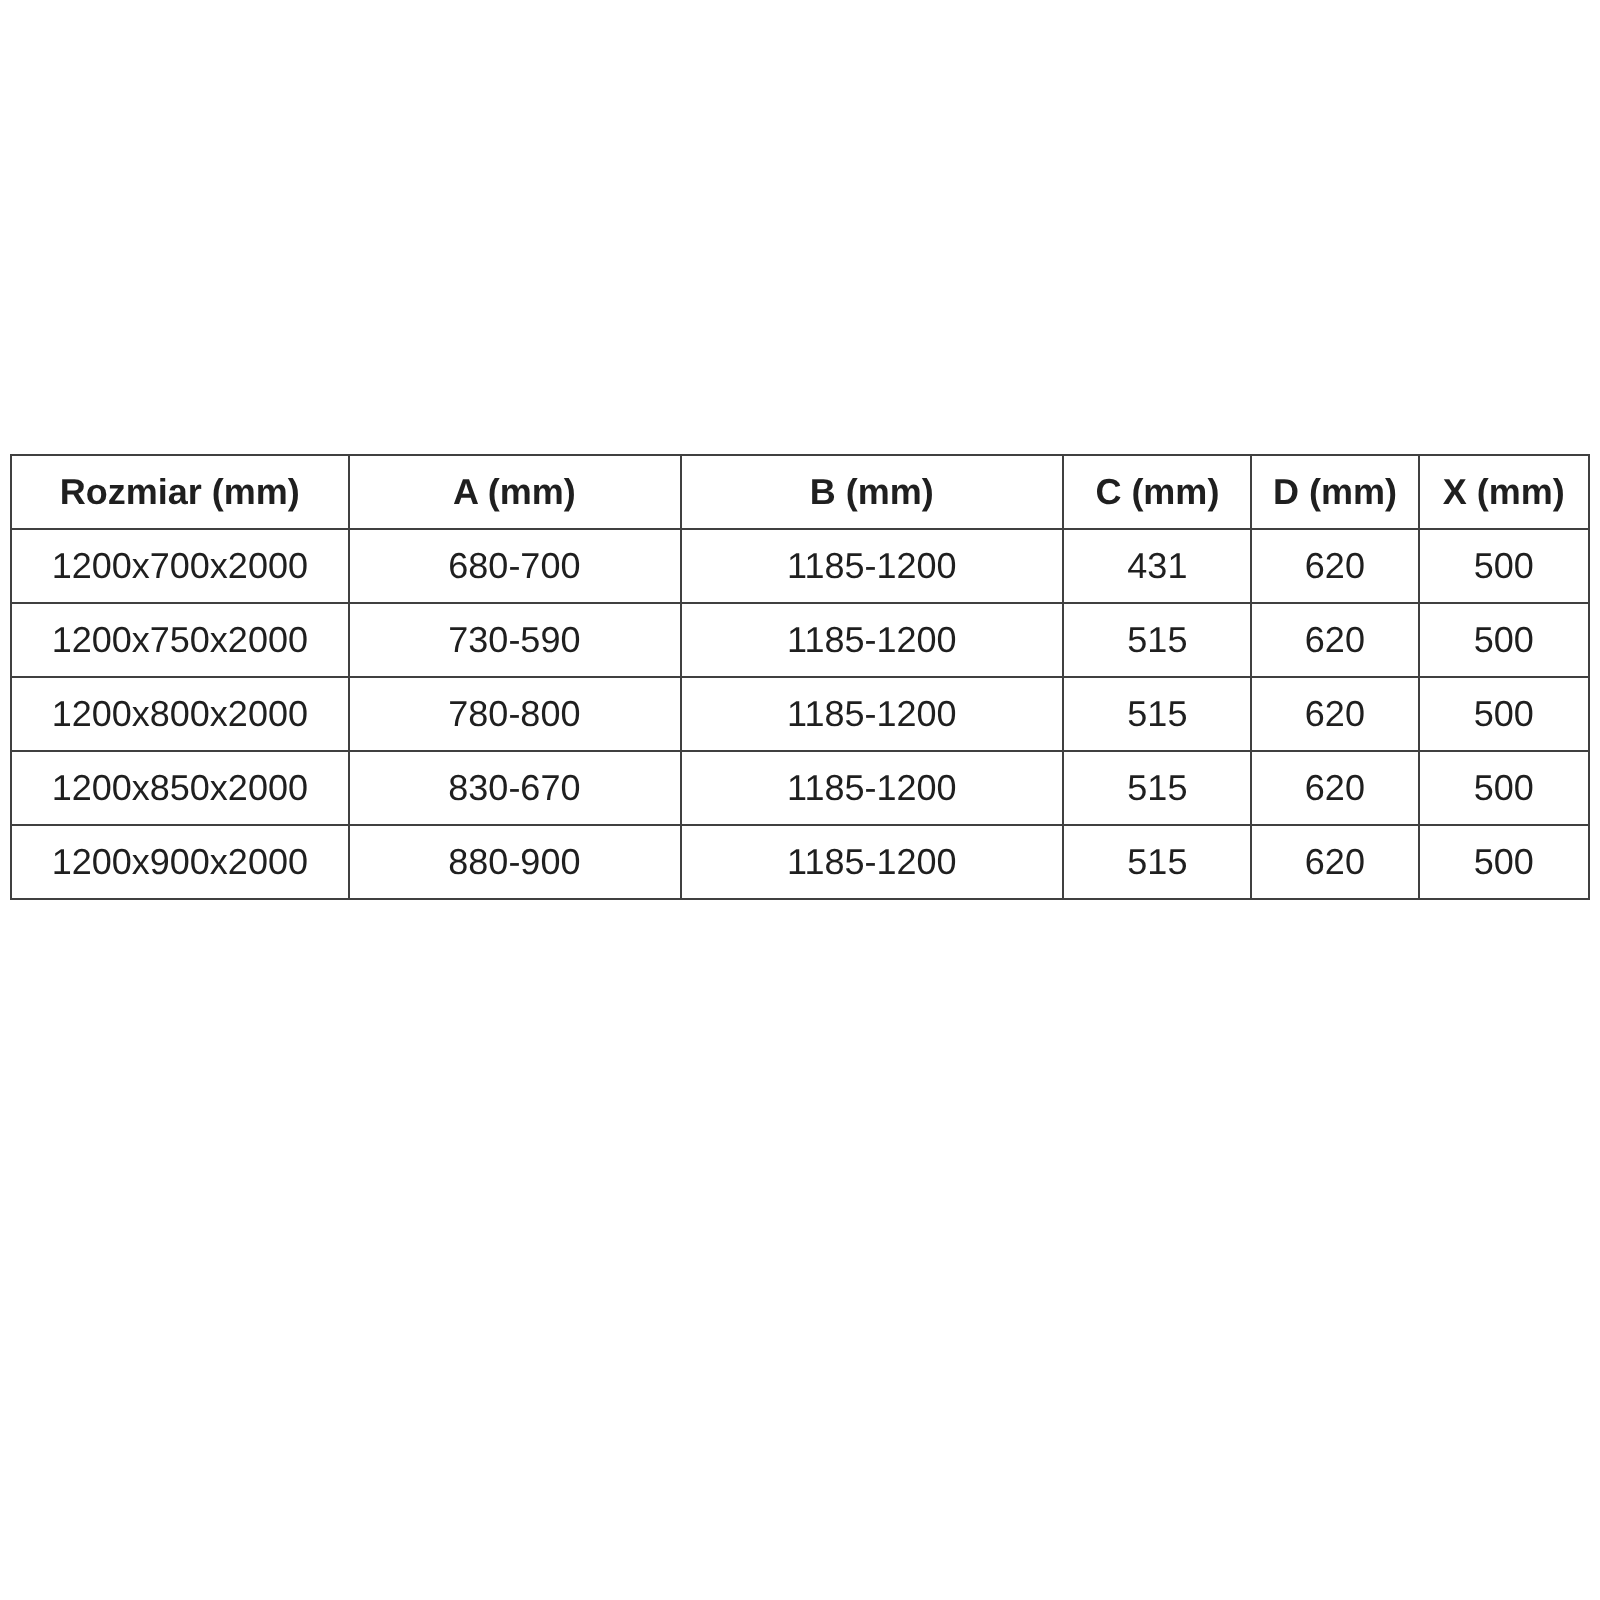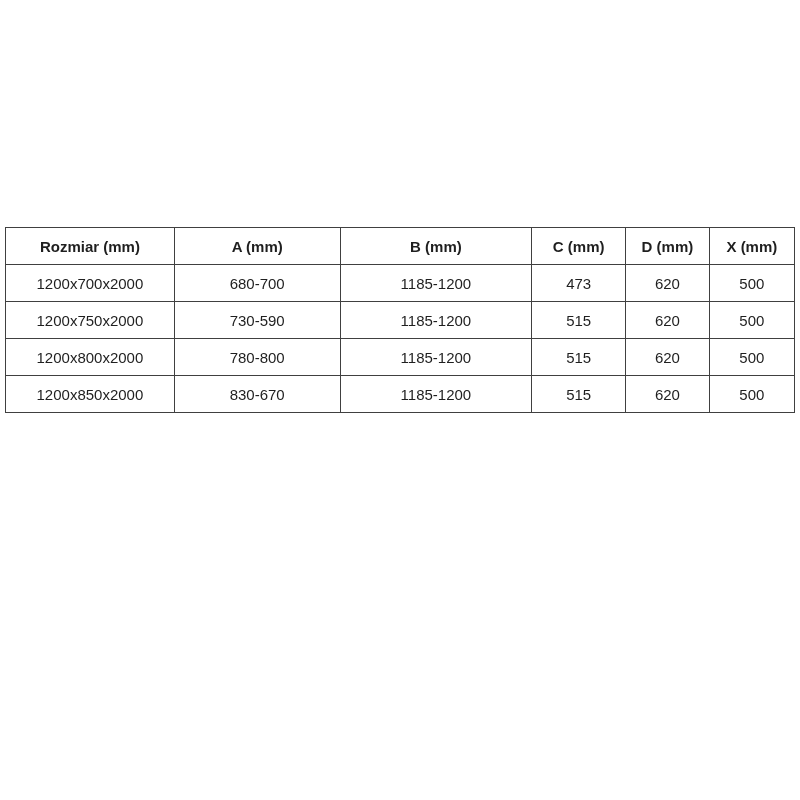"Rozmiar (mm)" table.size-table th, table.size-table td { font-size: 15px -> 18px }
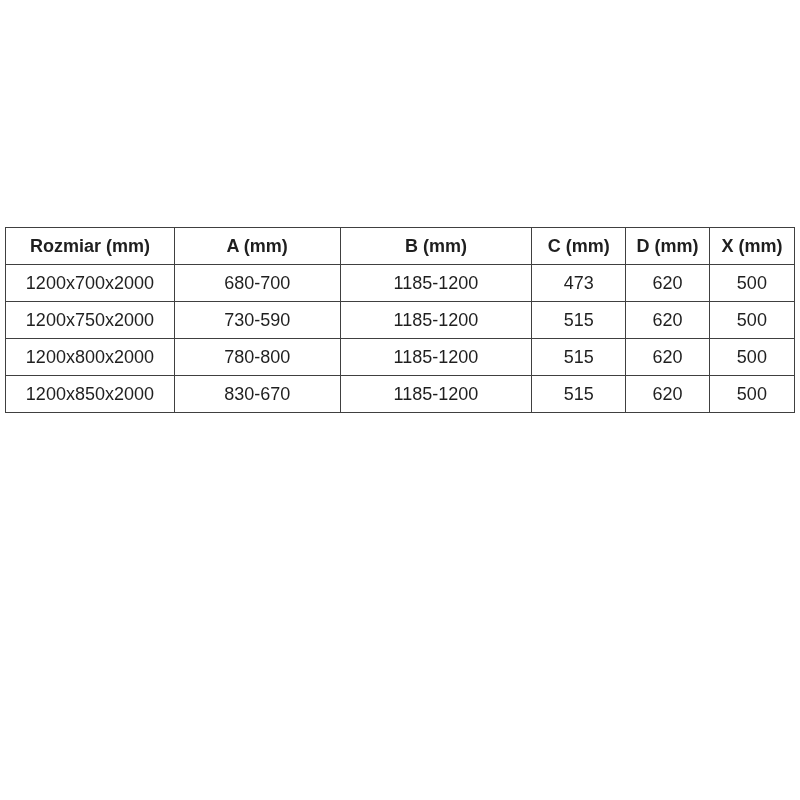"473" td { text: 473 -> 431 }
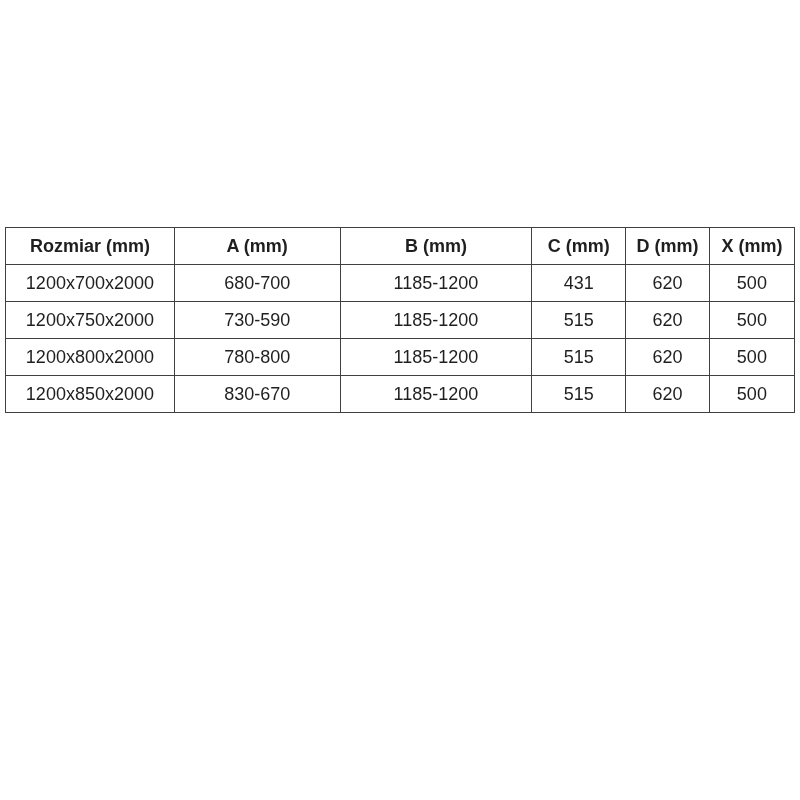"1200x900x2000" tr { html: none -> <tr> <td>1200x900x2000</td> <td>880-900</td> <td>1185-1200</td> <td>515</td> <td>620</td> <td>500</td> </tr> }
